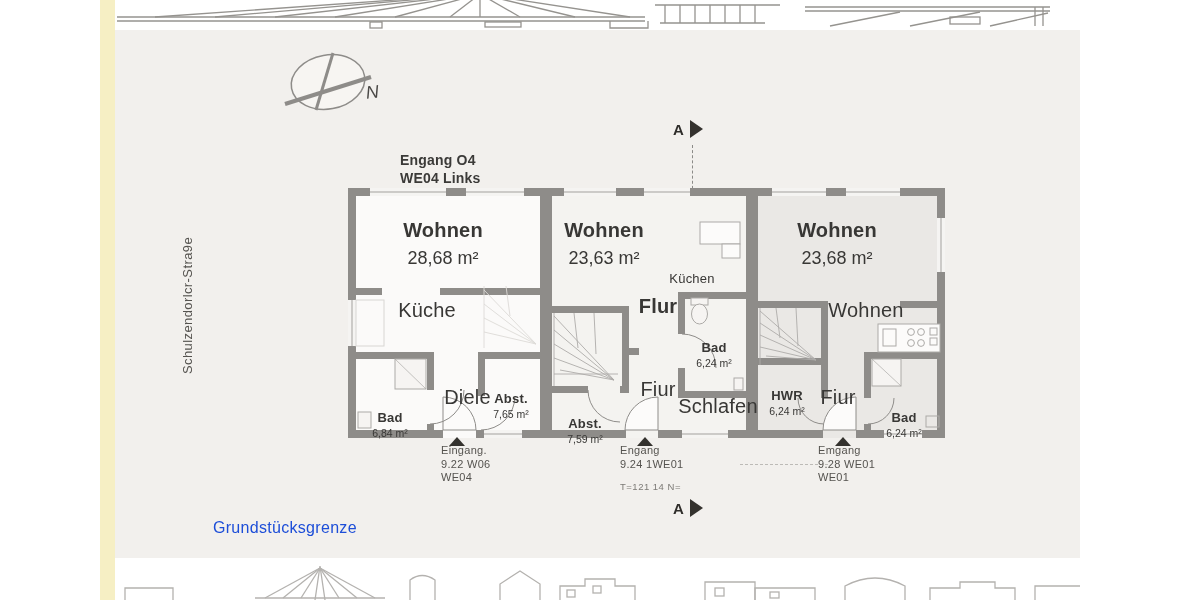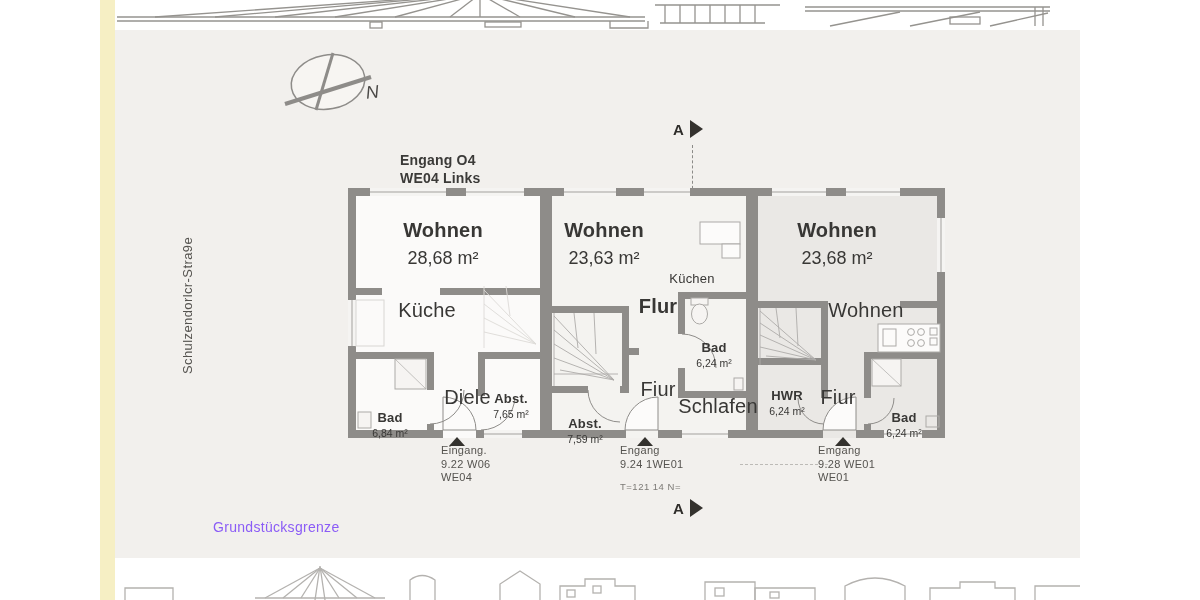"Grundstücksgrenze" .boundary { color: #8b5cf6 -> #1d4ed8; font-size: 14px -> 16px }
